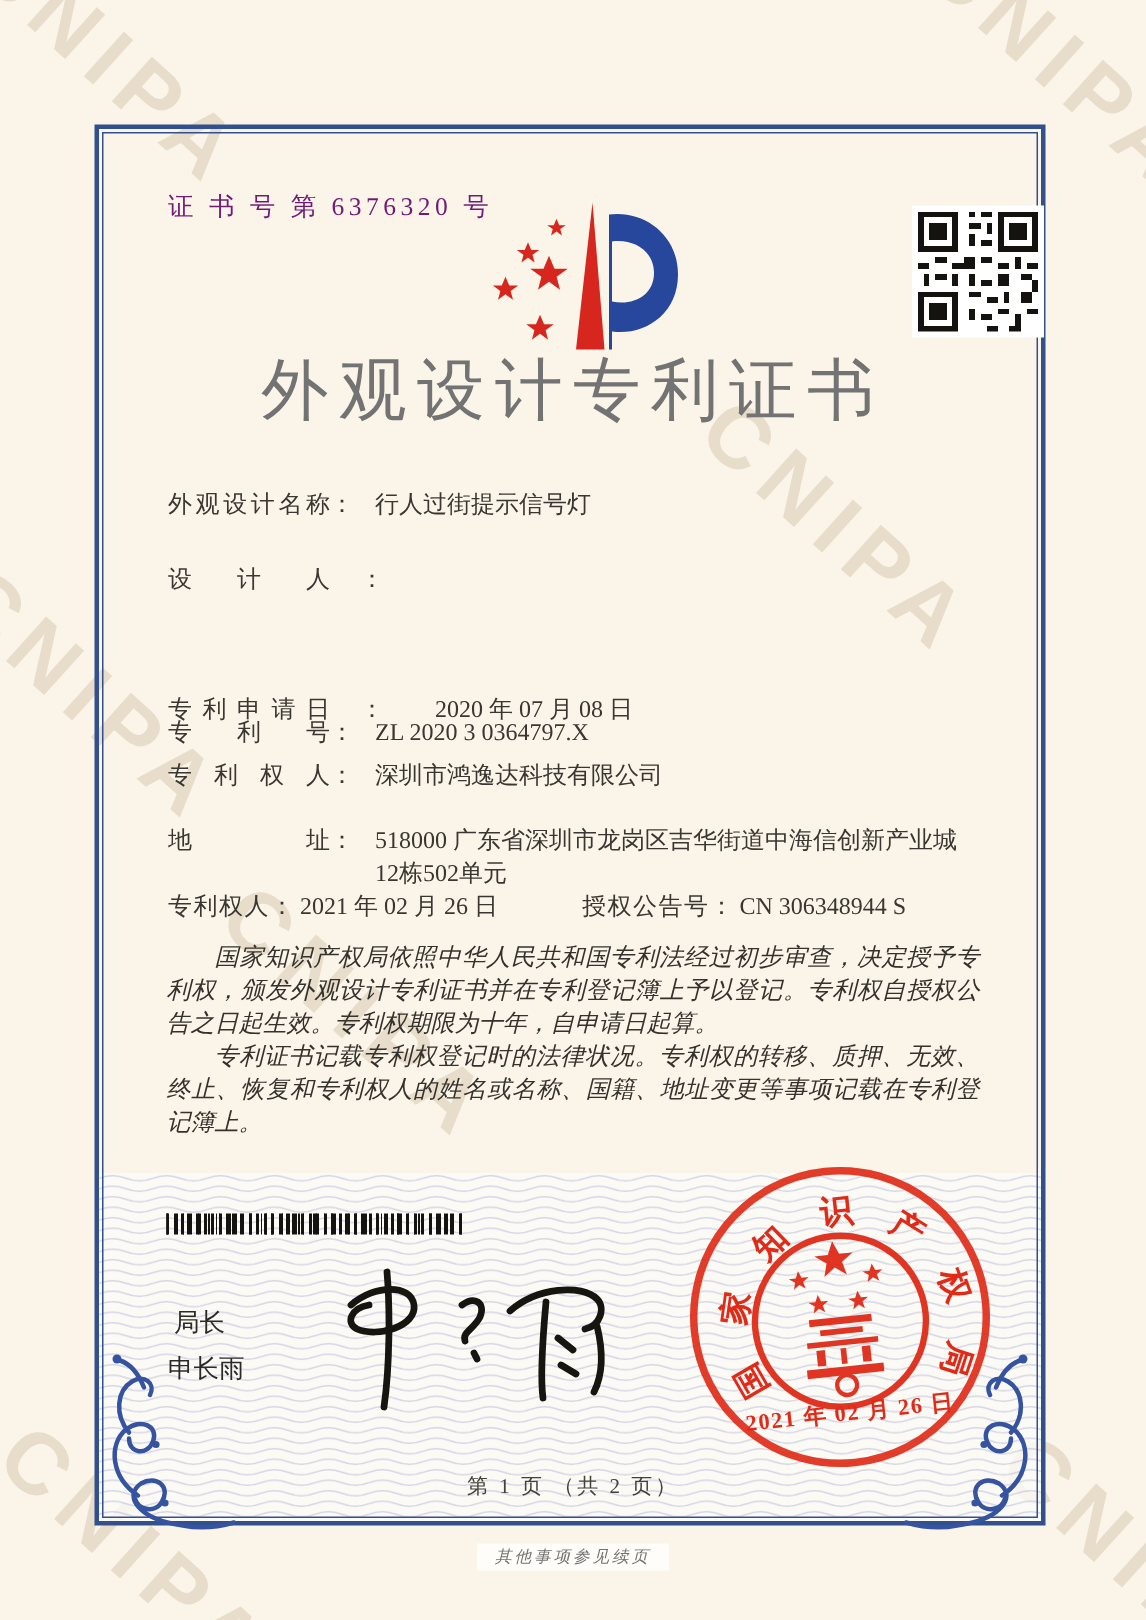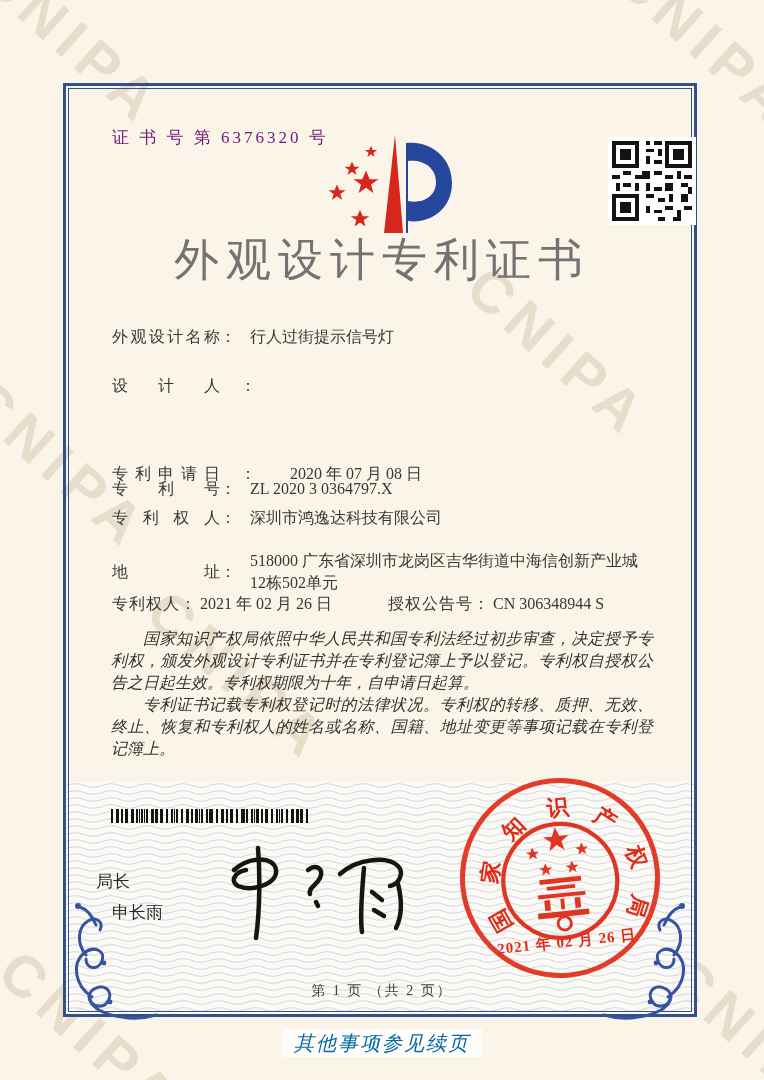"外观设计名称" .frow { align-items: center -> none }
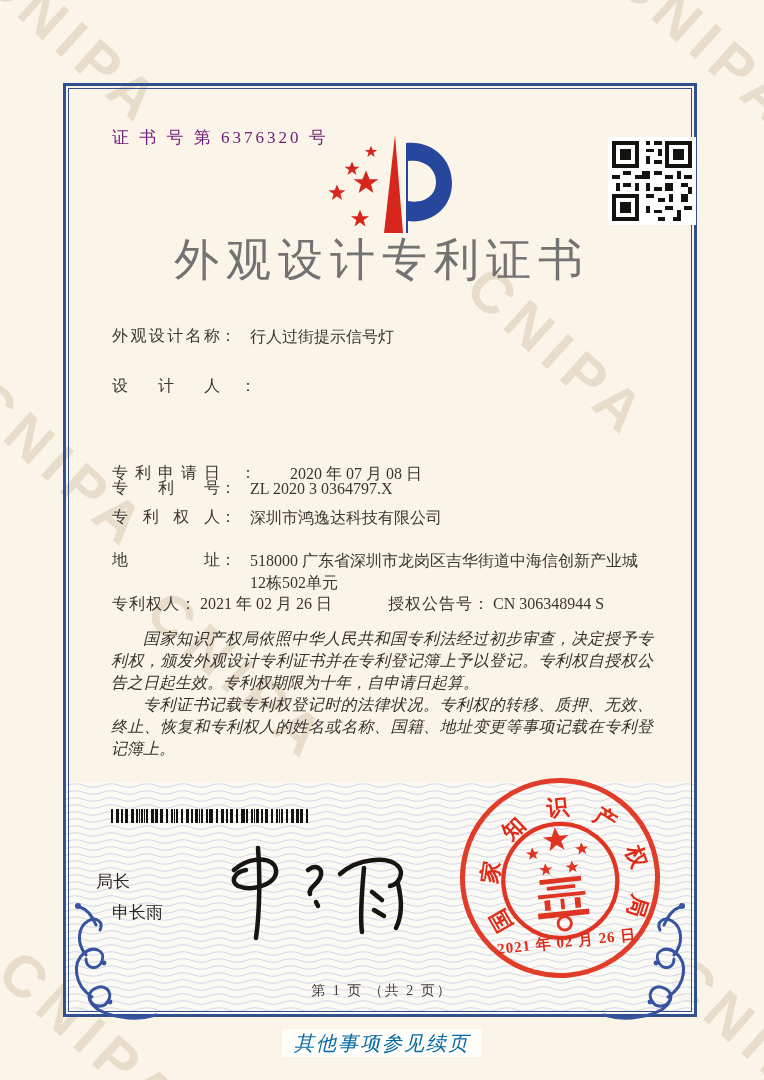"局长" .sig-title { left: 96px -> 116px }
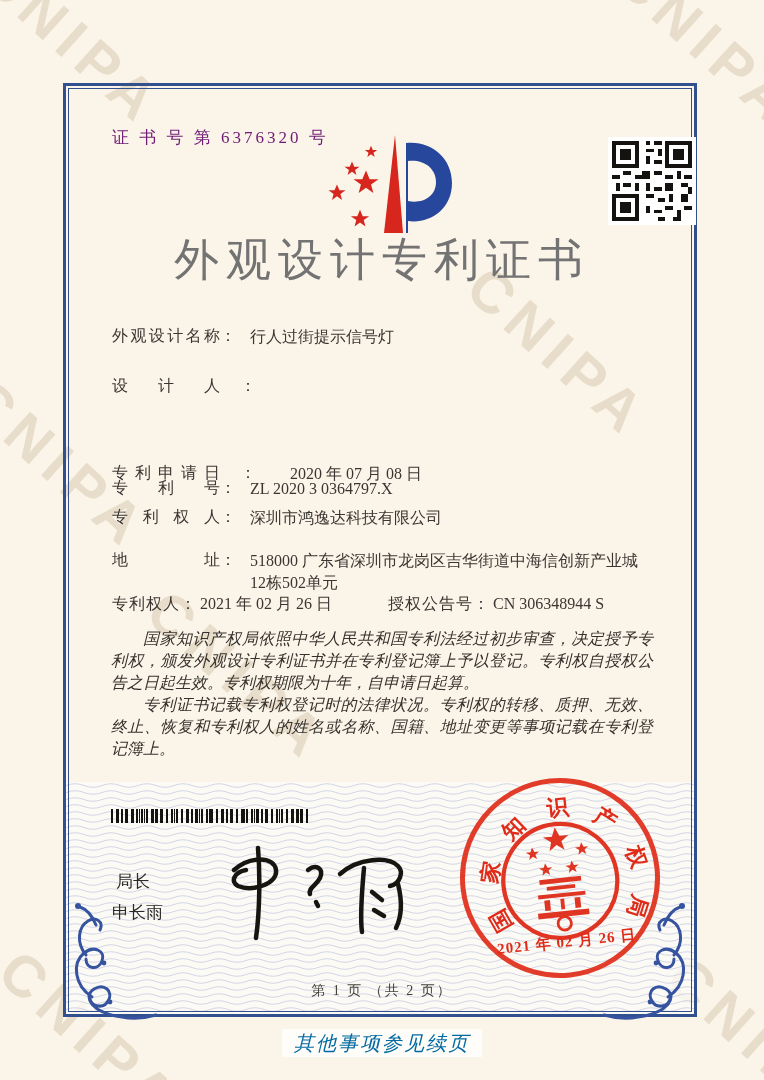"其他事项参见续页" .footer-note { color: #0369a1 -> #737373; font-size: 20px -> 11px }
